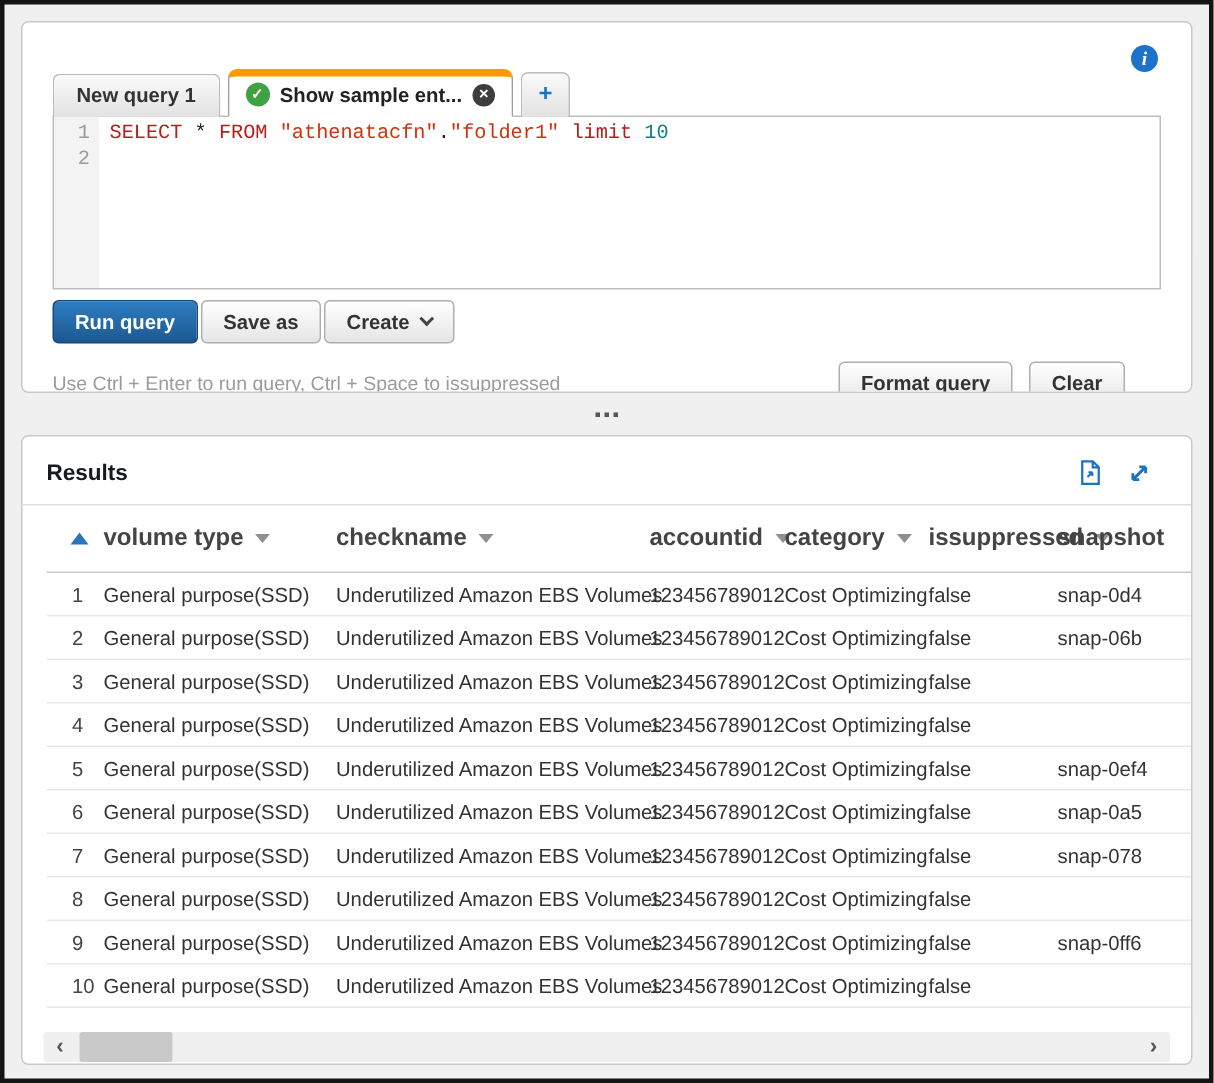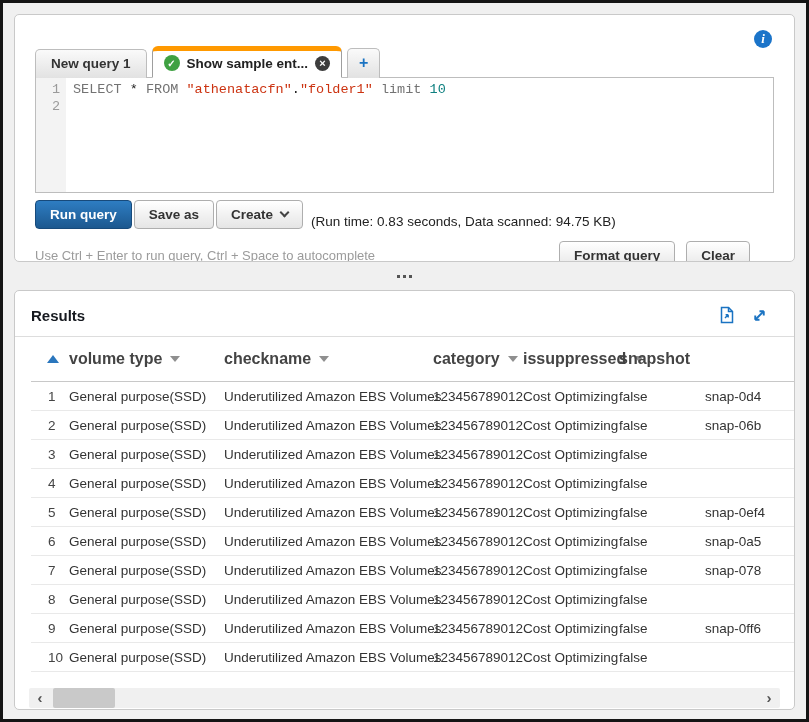"SELECT" .kw { color: #737373 -> #b91c1c }
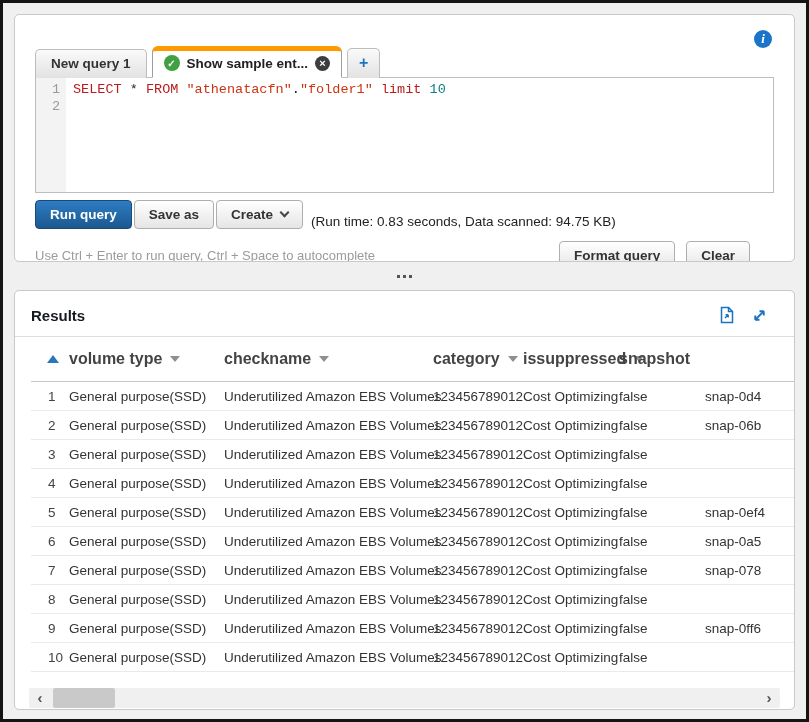"(Run time: 0.83 seconds, Data" span.stats { html: <span>(Run time: 0.83 seconds, Data scanned: 94.75 KB)</span> -> none }
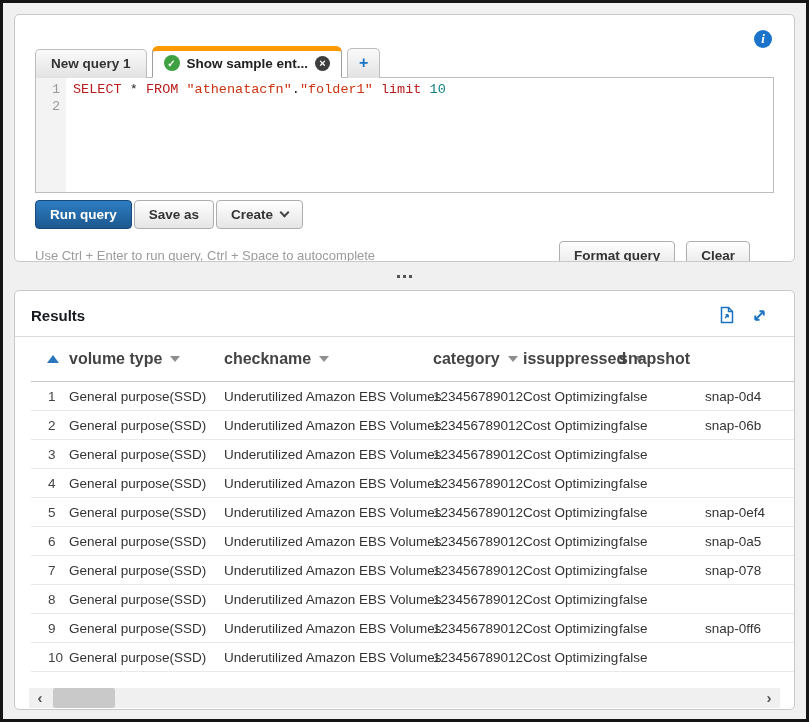"Use Ctrl + Enter to" span.hint { text: autocomplete -> issuppressed }
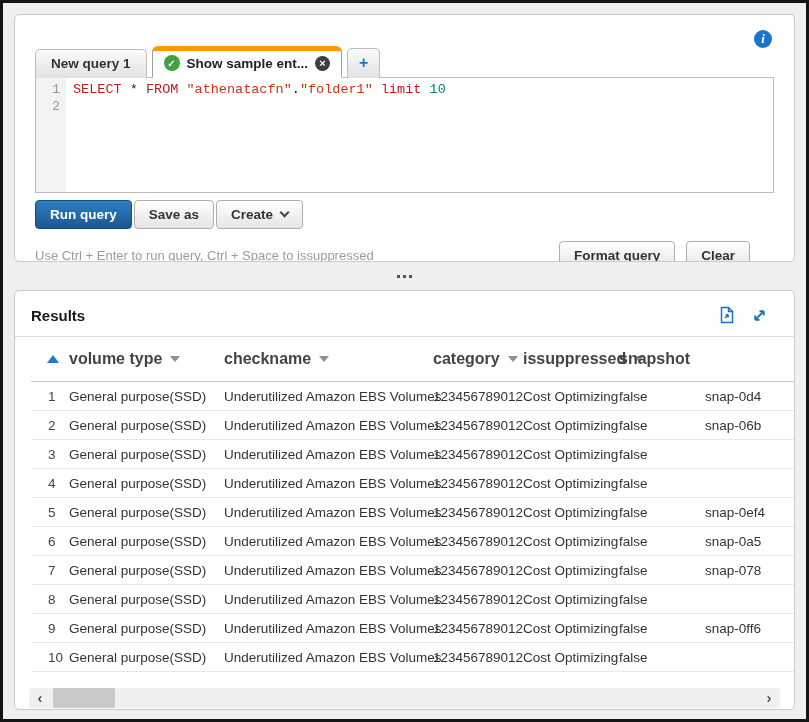"accountid" div.th { html: none -> <div> <span>accountid</span> <span></span> </div> }
